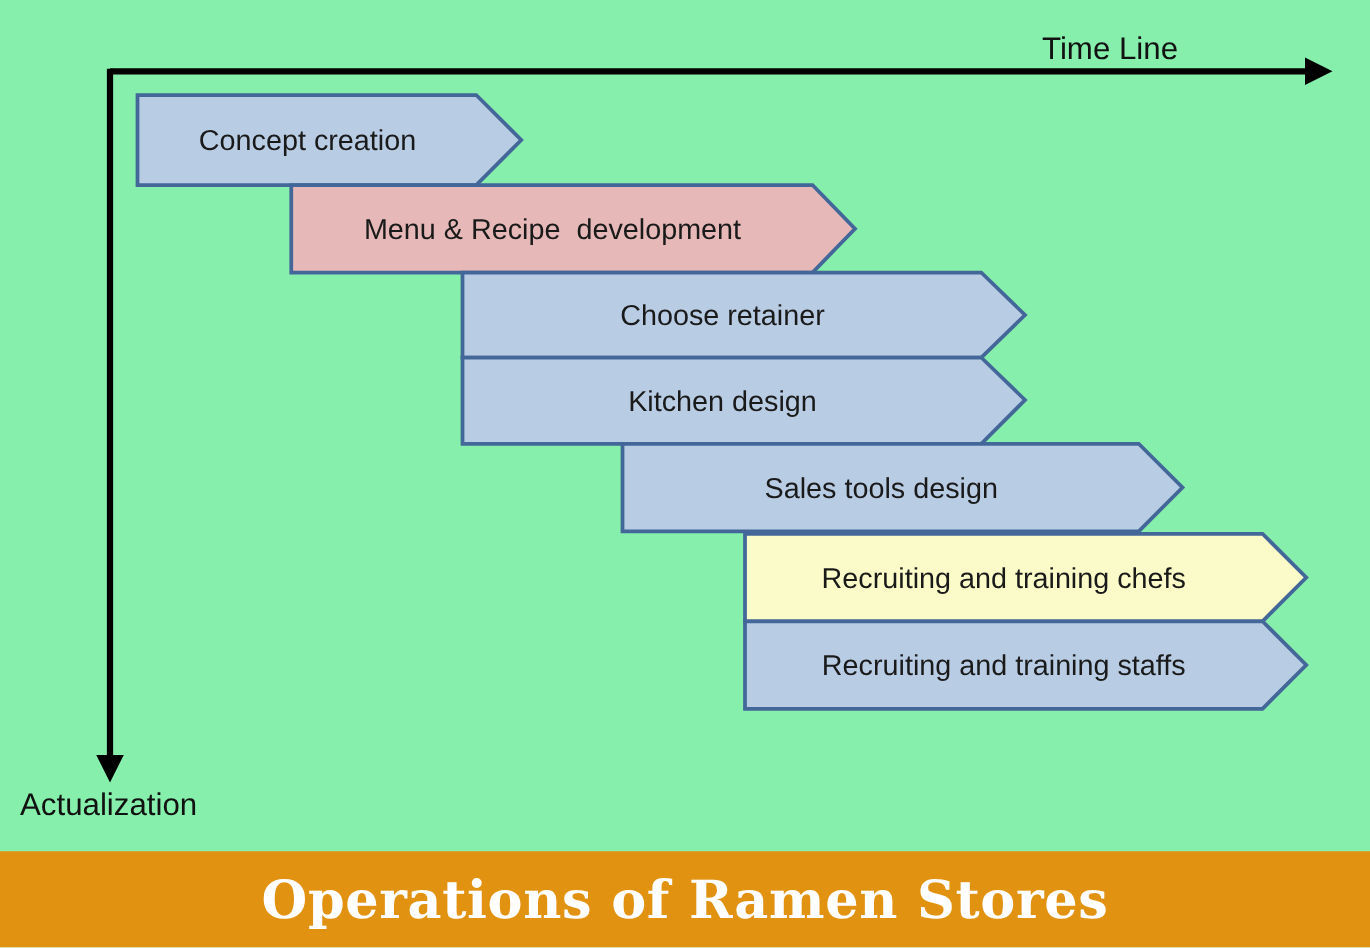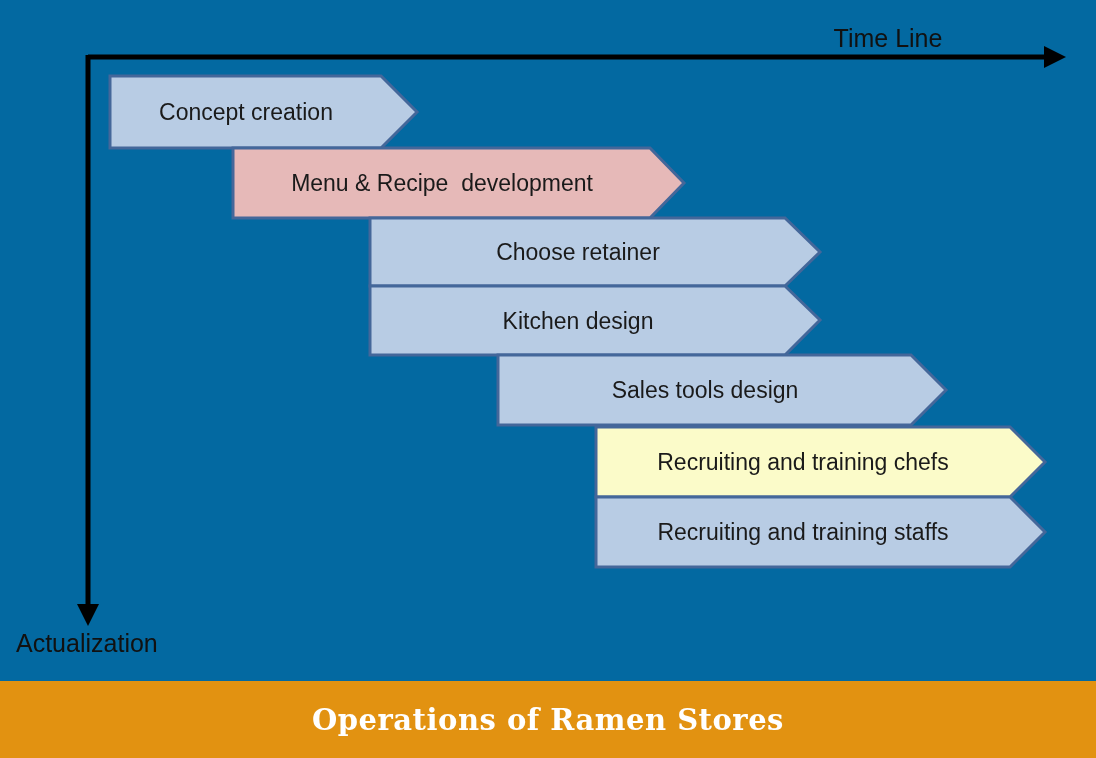"Time Line" .stage { background: #0369a1 -> #86efac }
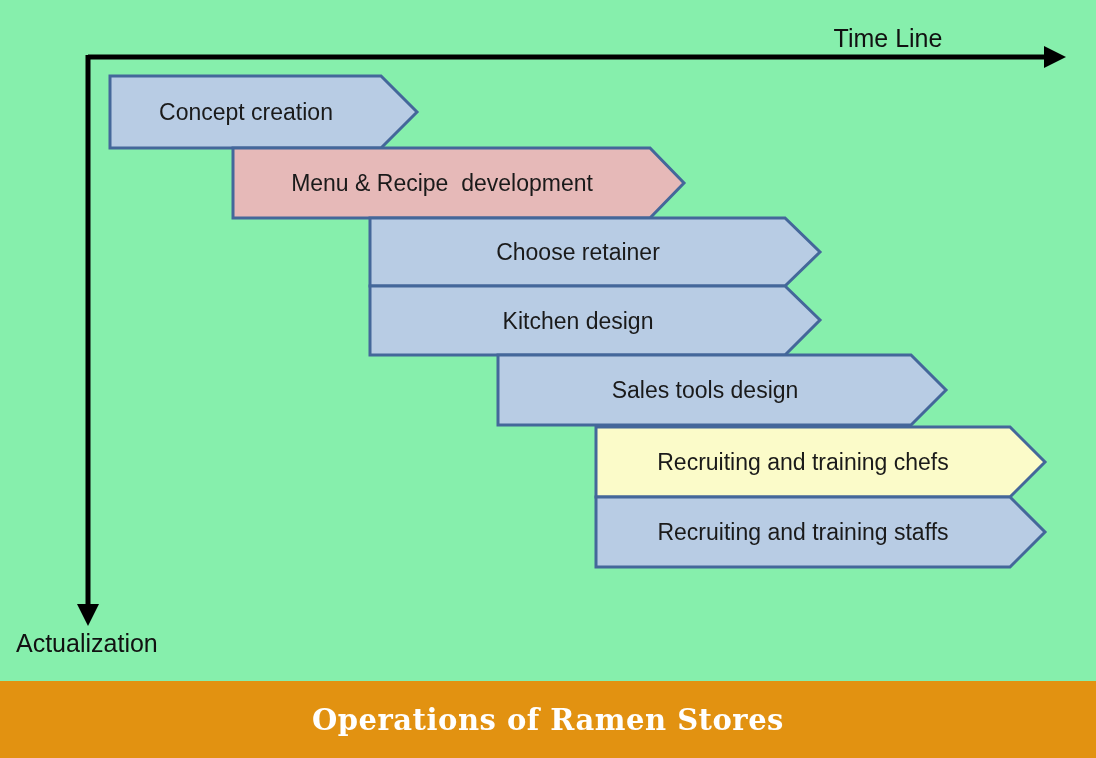"Operations of Ramen Stores" .banner-title { font-size: 29px -> 42px }
